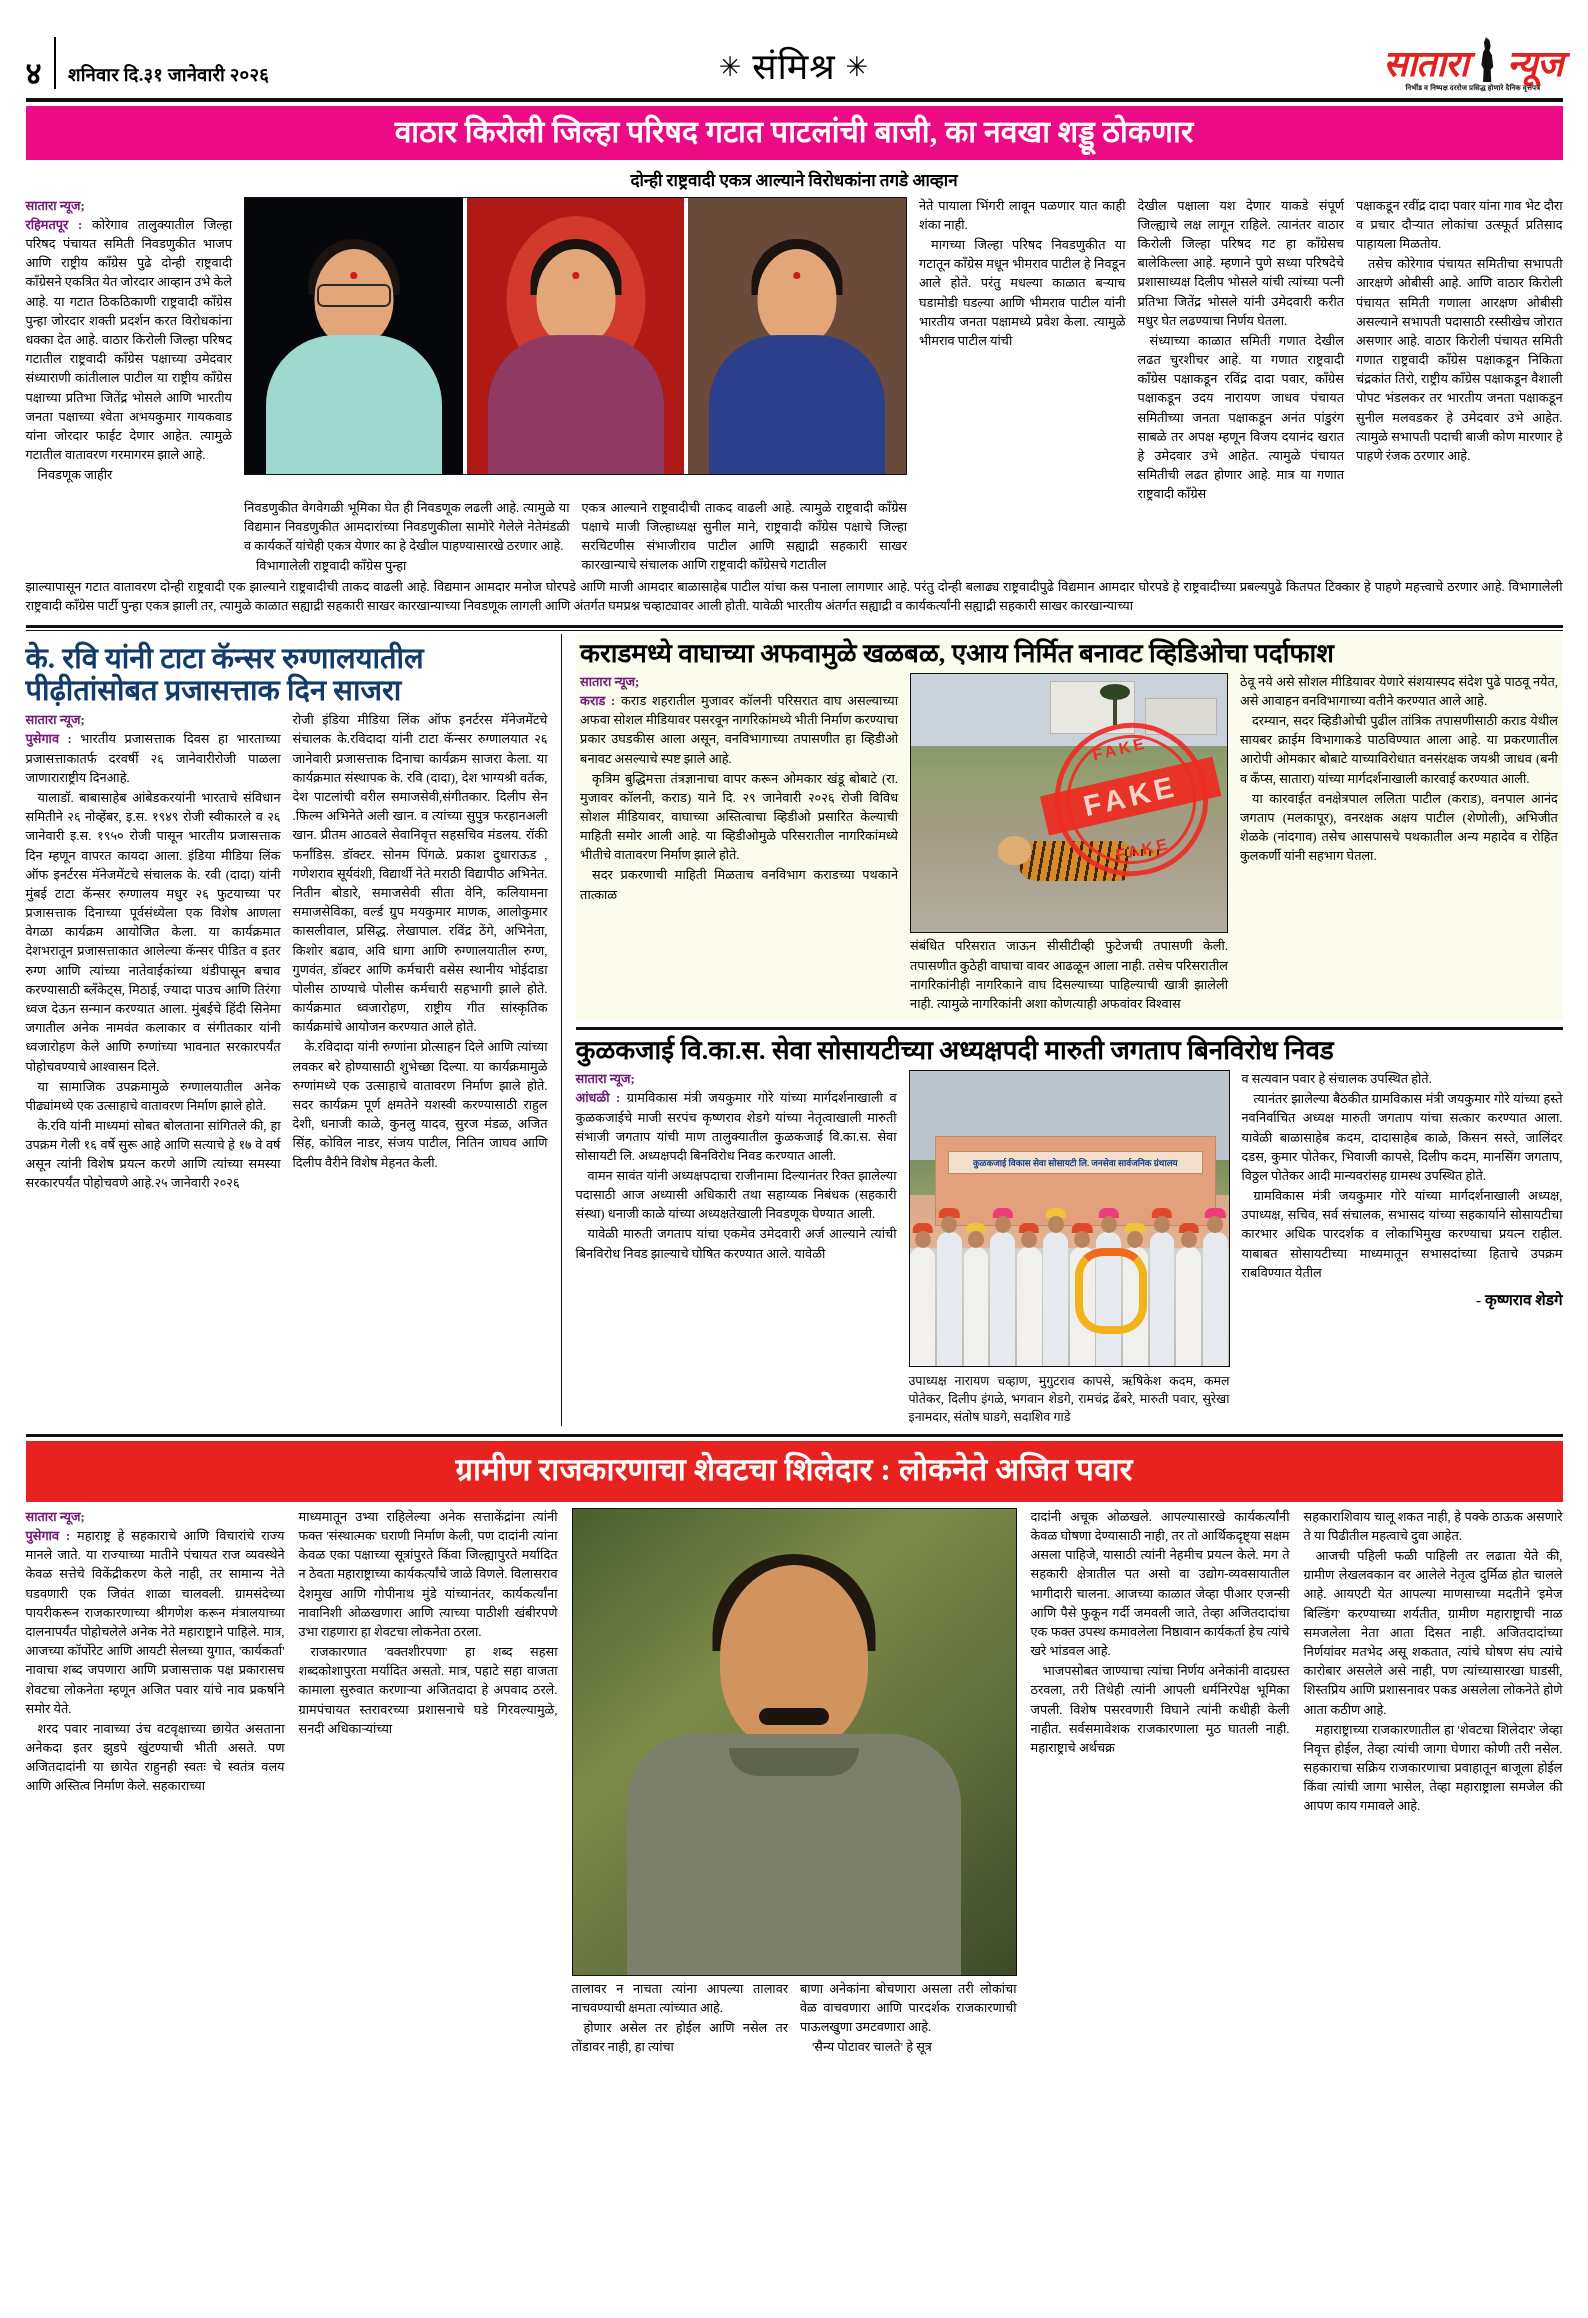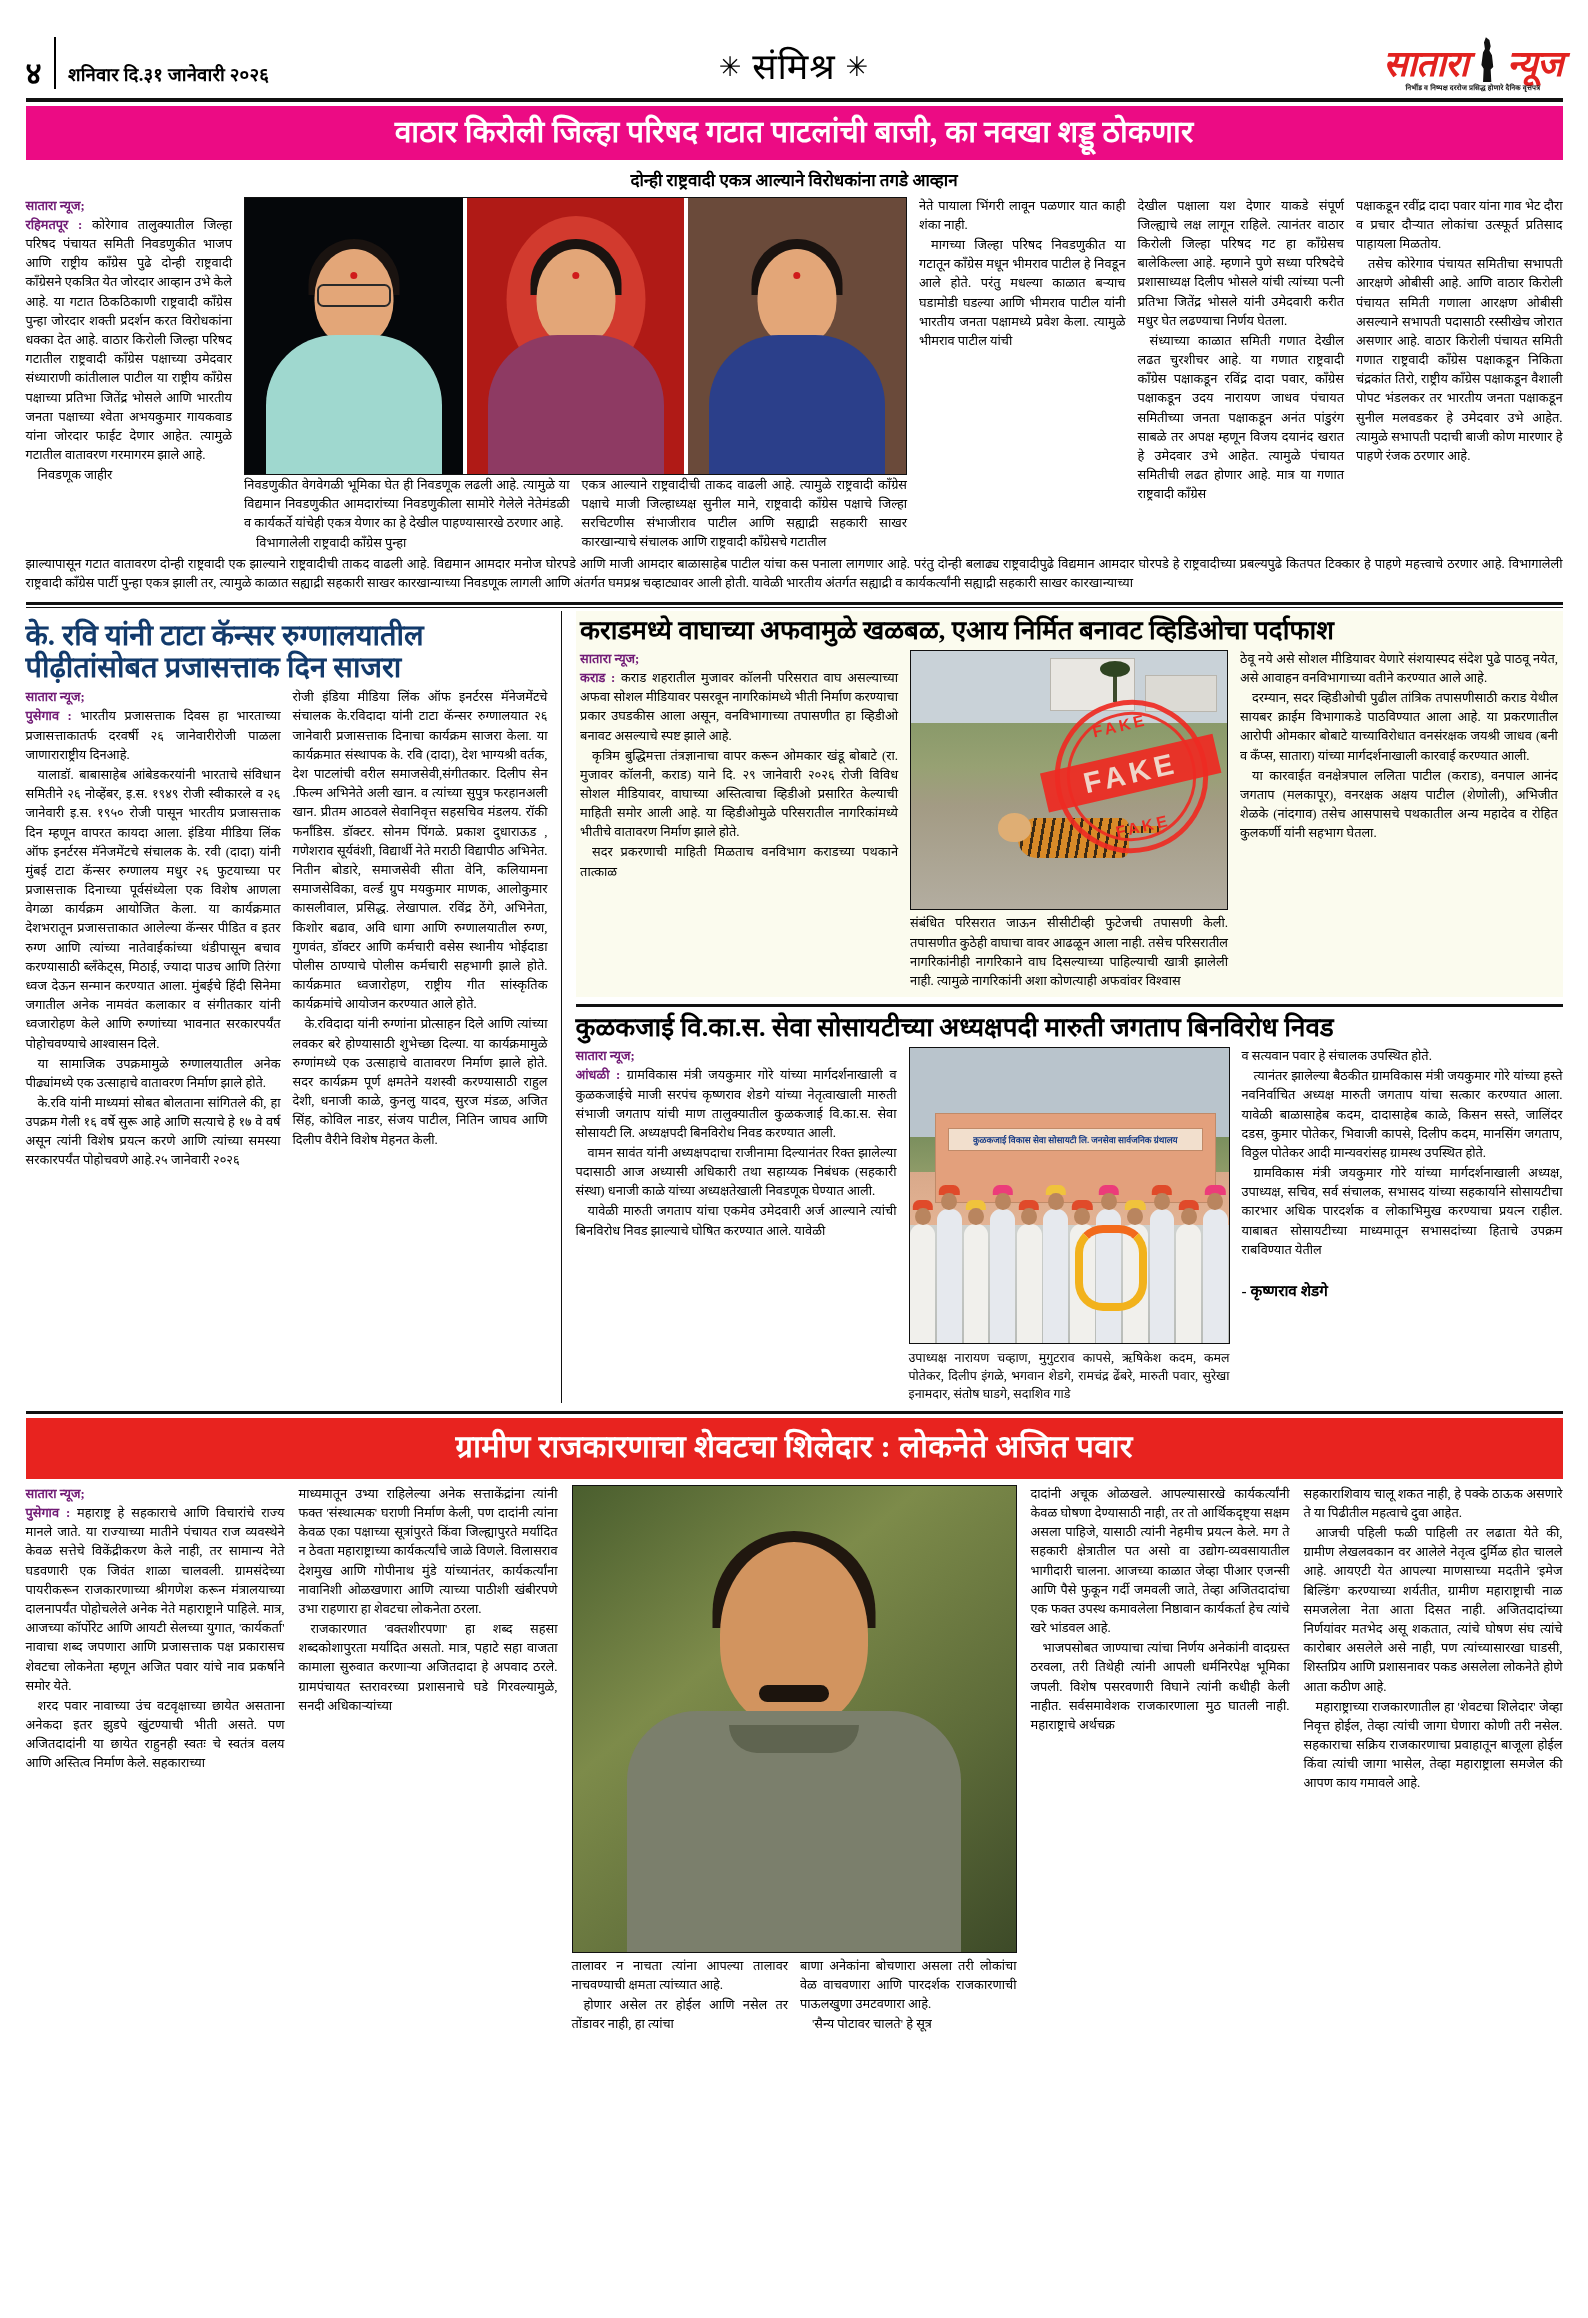"निवडणुकीत वेगवेगळी भूमिका घेत ही" .mt14 { margin-top: 1px -> 24px }
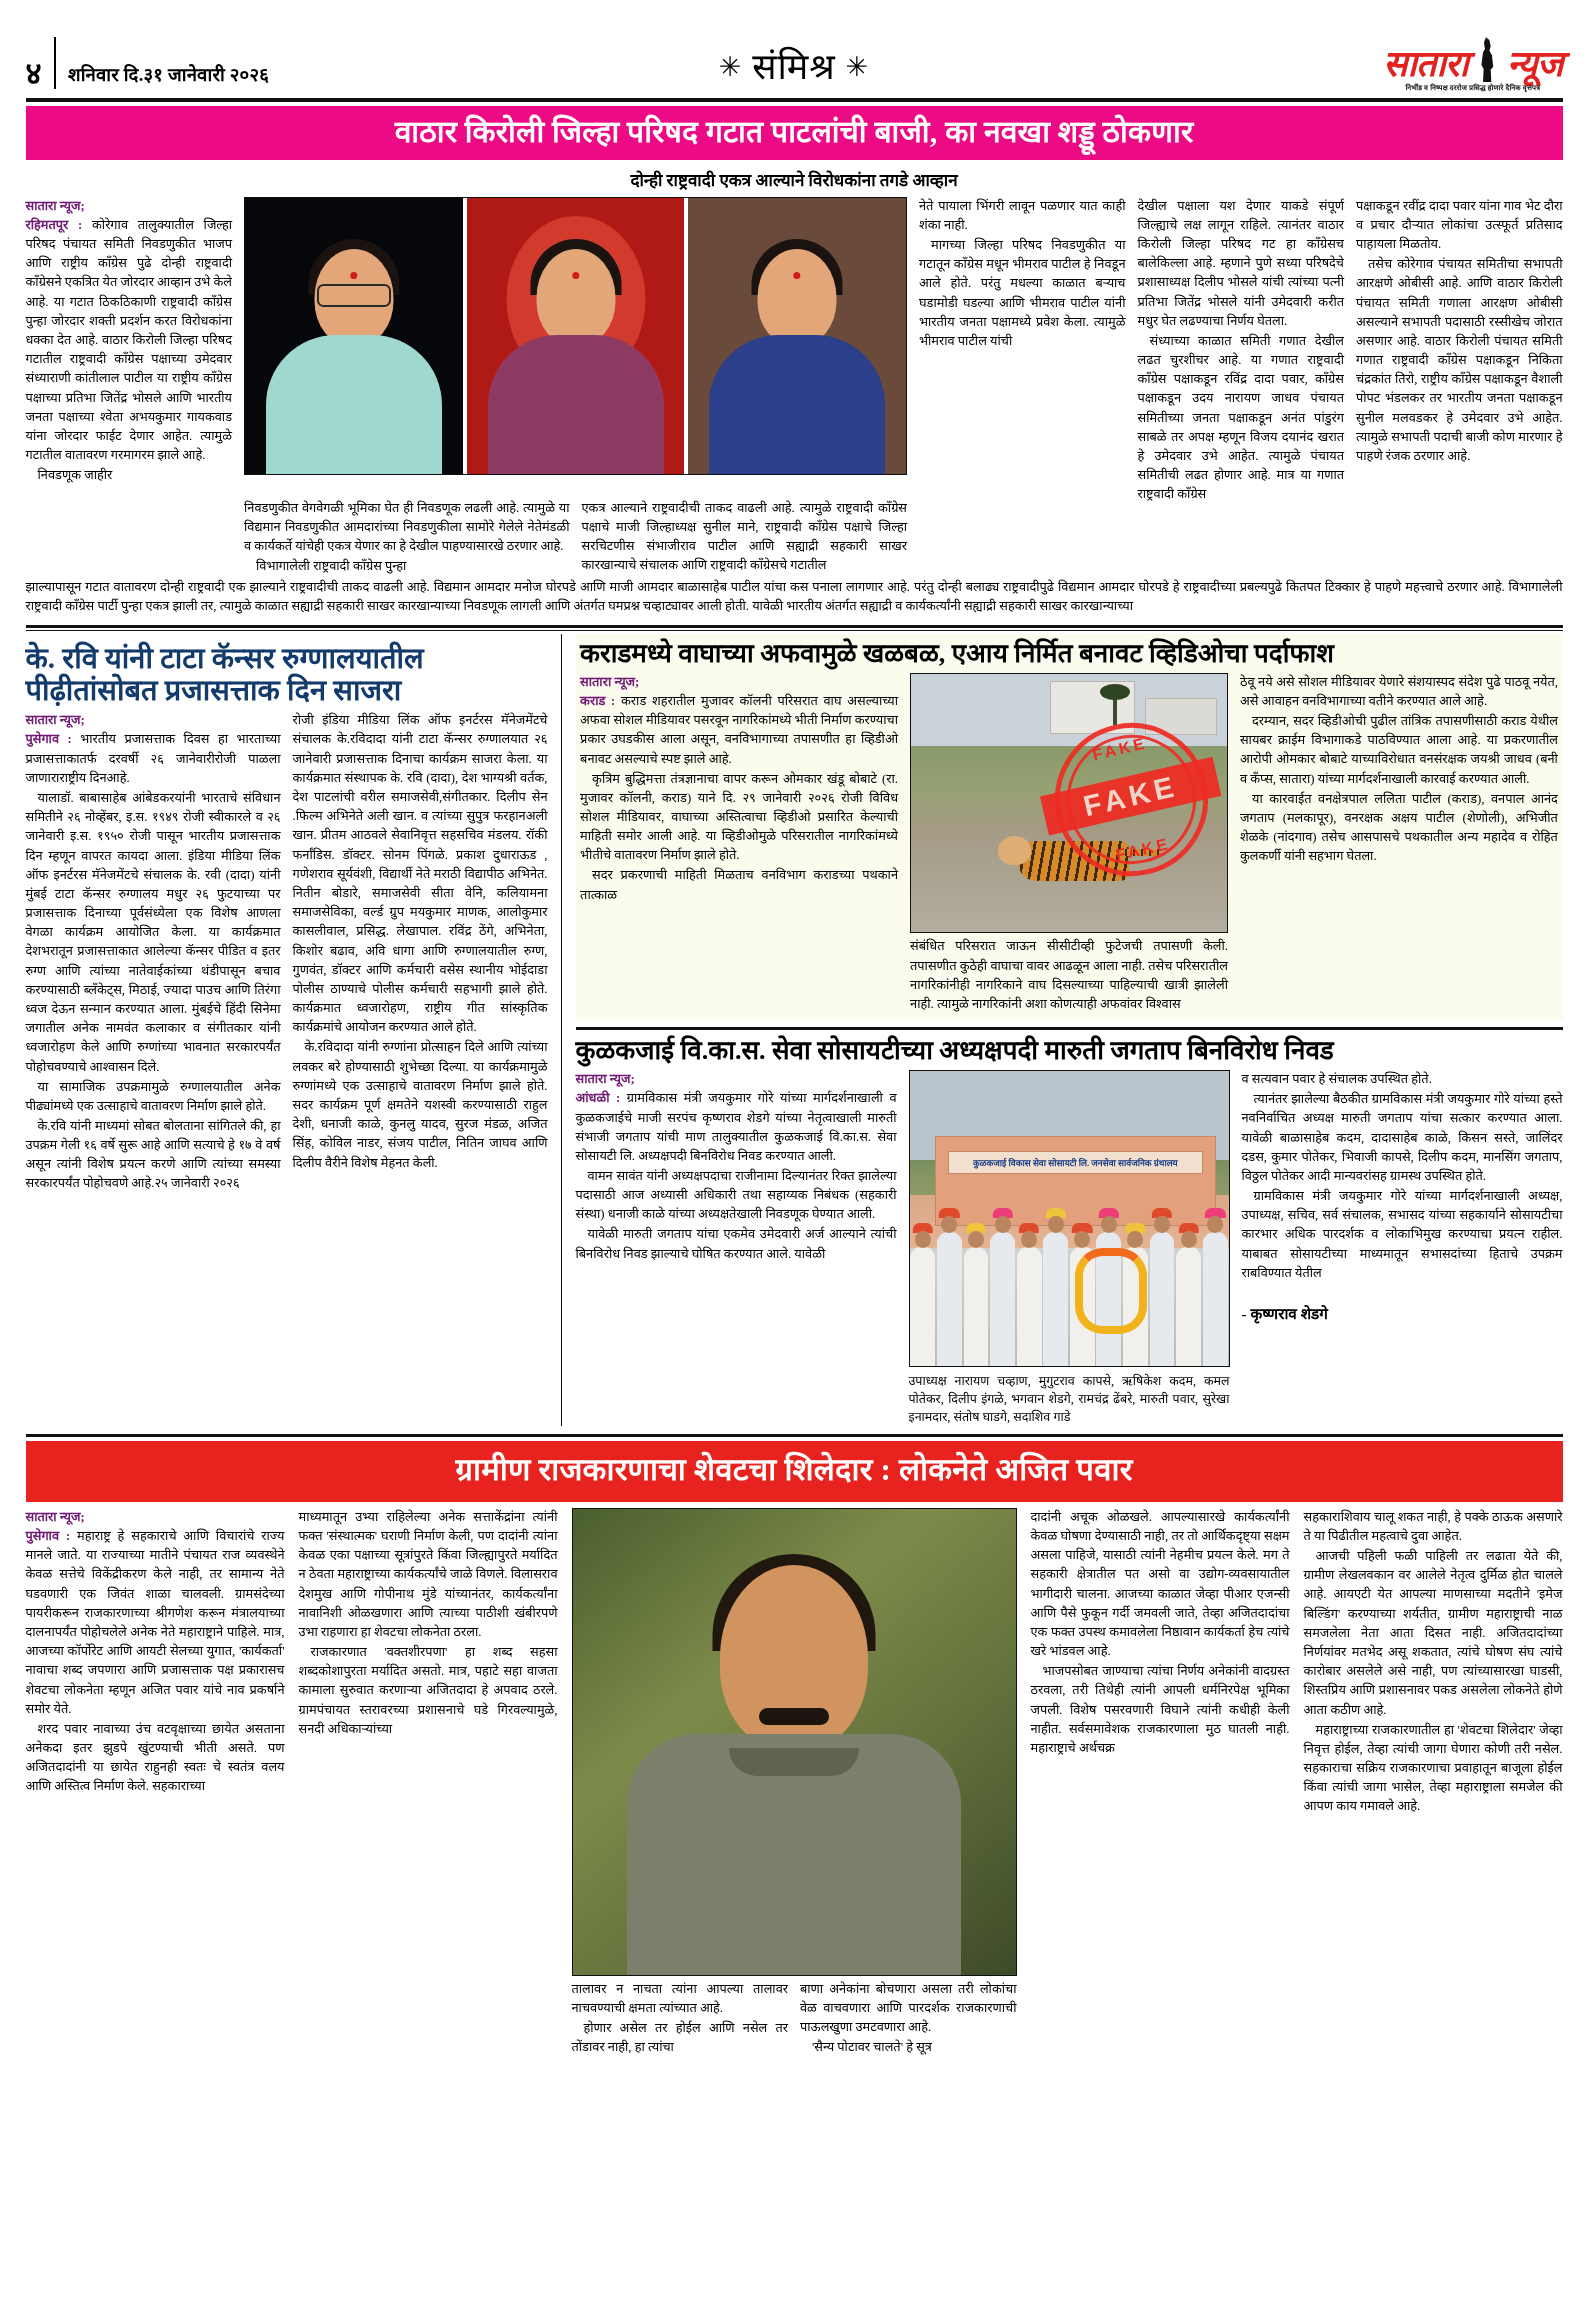"- कृष्णराव शेडगे" .signoff { margin-top: 20px -> 6px; text-align: left -> right }
